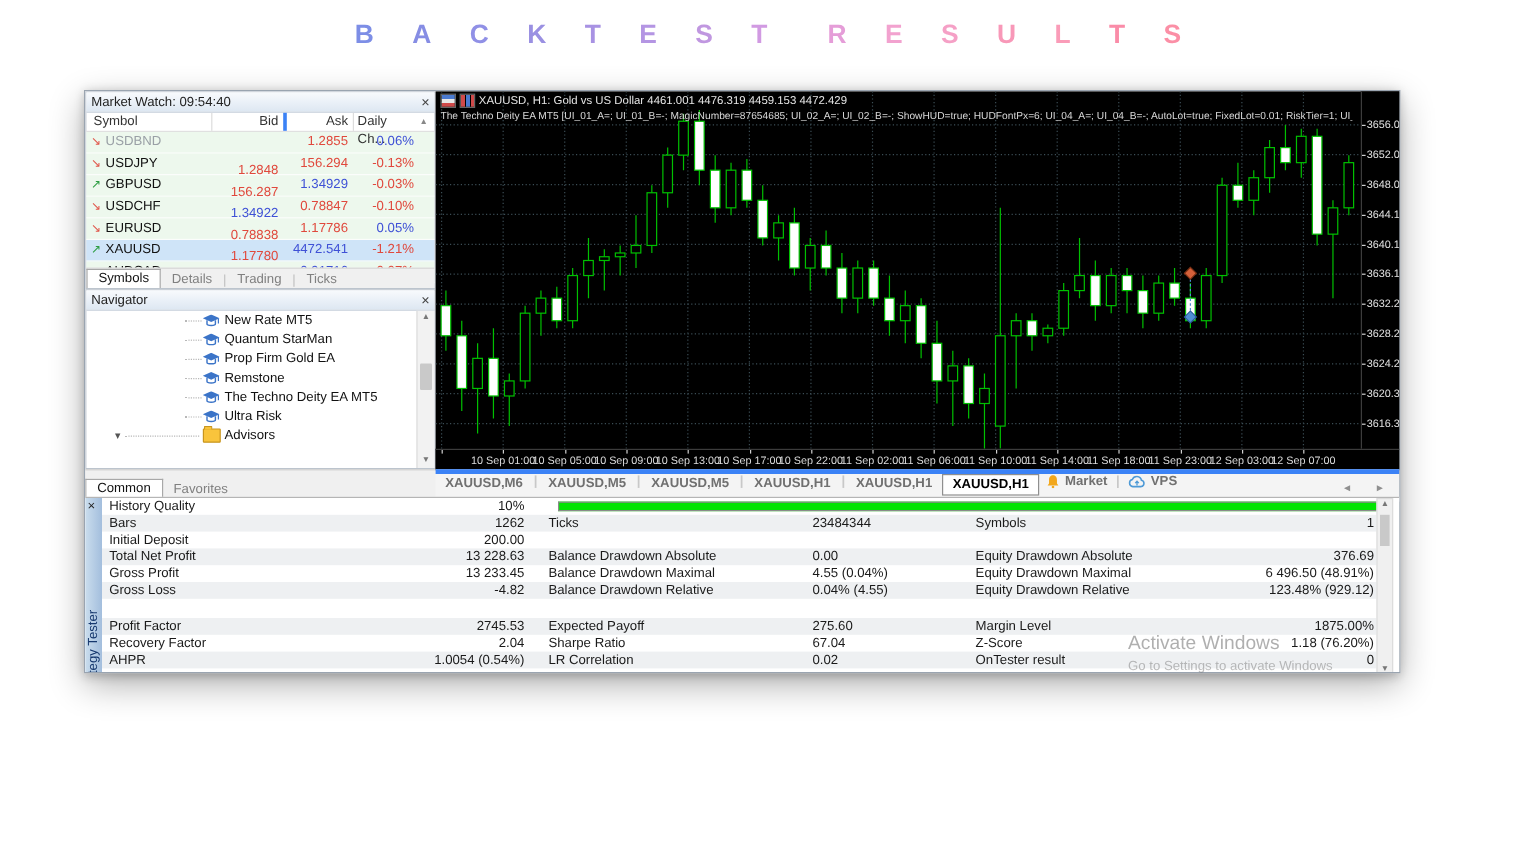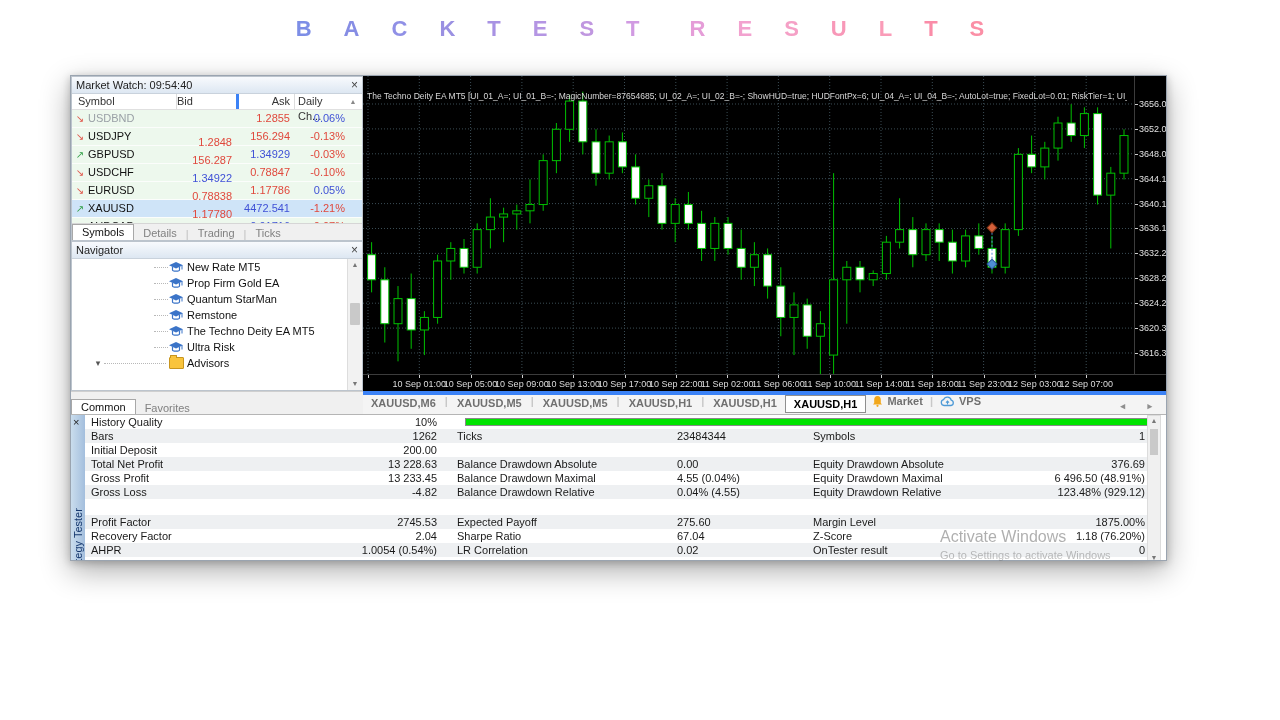"XAUUSD, H1: Gold vs US" div.chart-line1 { html: none -> <div> <span></span> <span></span> <span>XAUUSD, H1: Gold vs US Dollar 4461.001 4476.319 4459.153 4472.429</span> </div> }
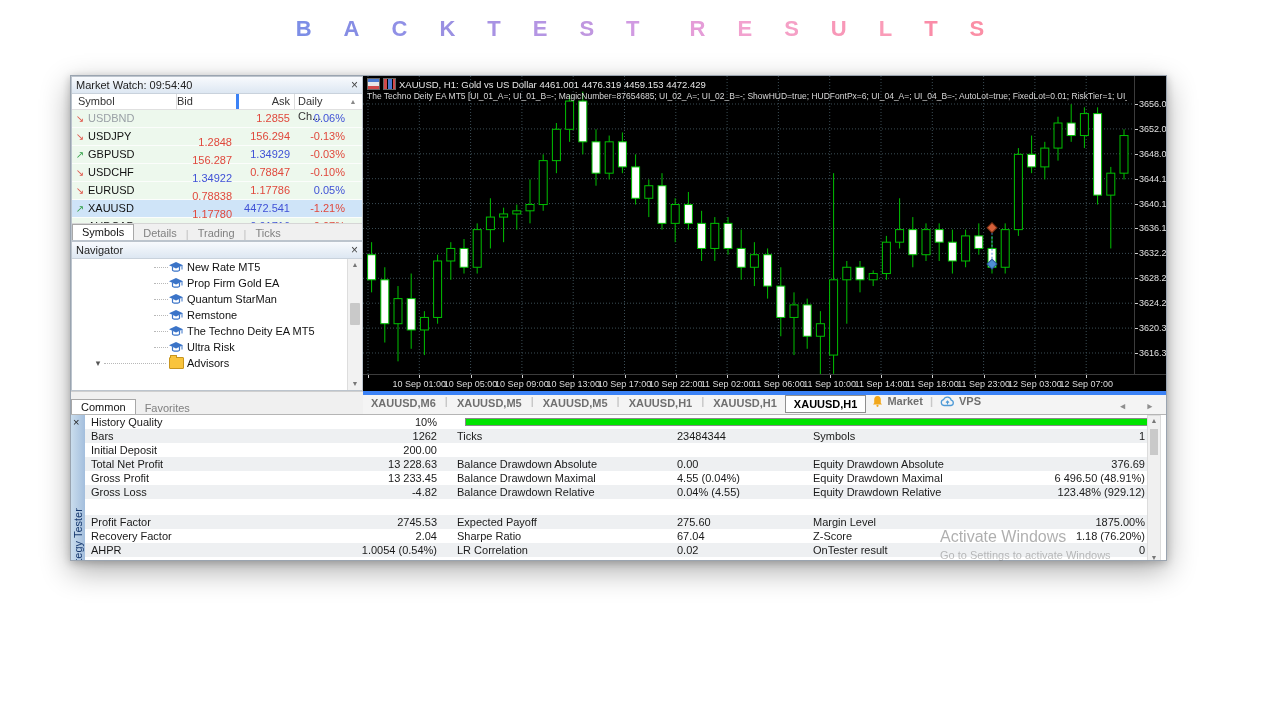"Bid" .h-bid { text-align: none -> right }
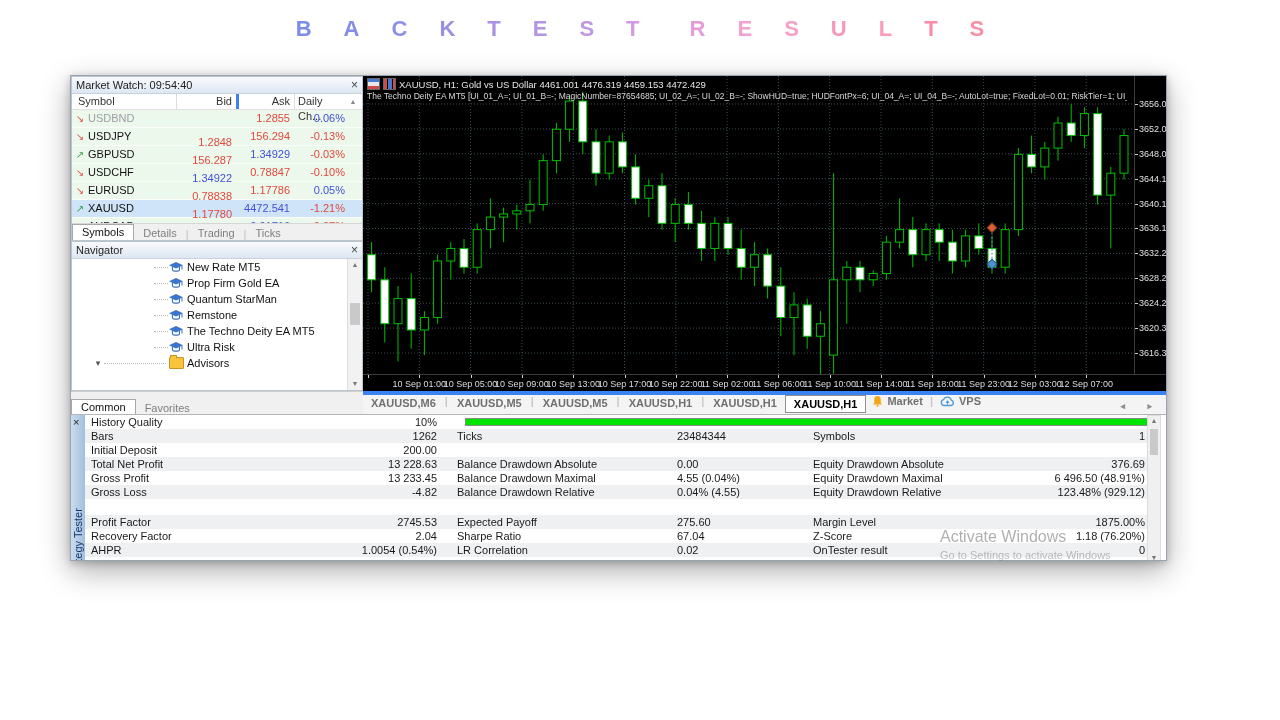"Prop Firm Gold EA" div.titem { order: before "Quantum StarMan" -> after "Quantum StarMan" }
